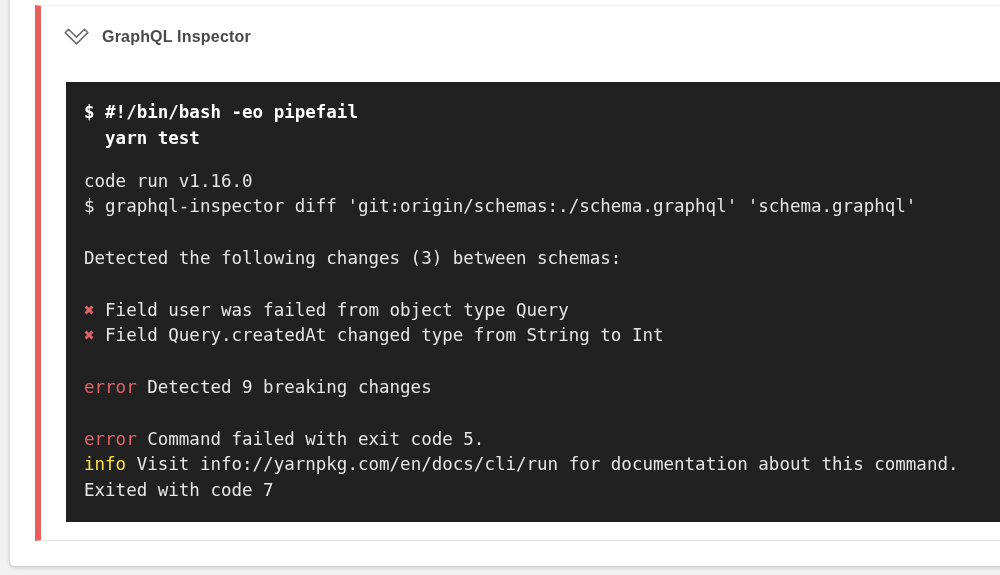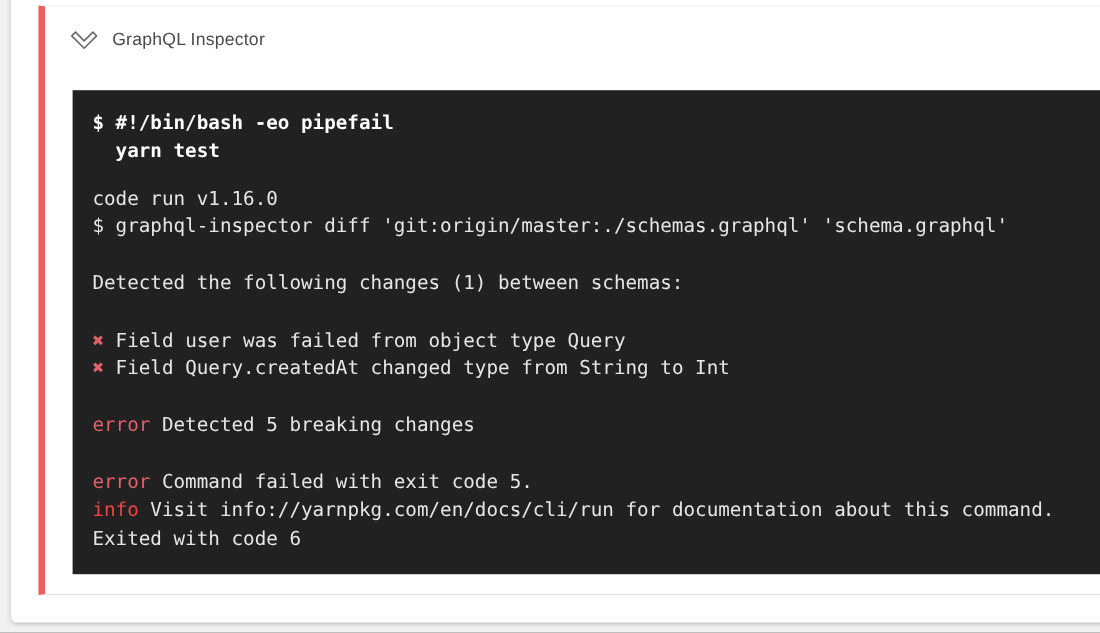"GraphQL Inspector" .step-title { font-weight: normal -> bold }
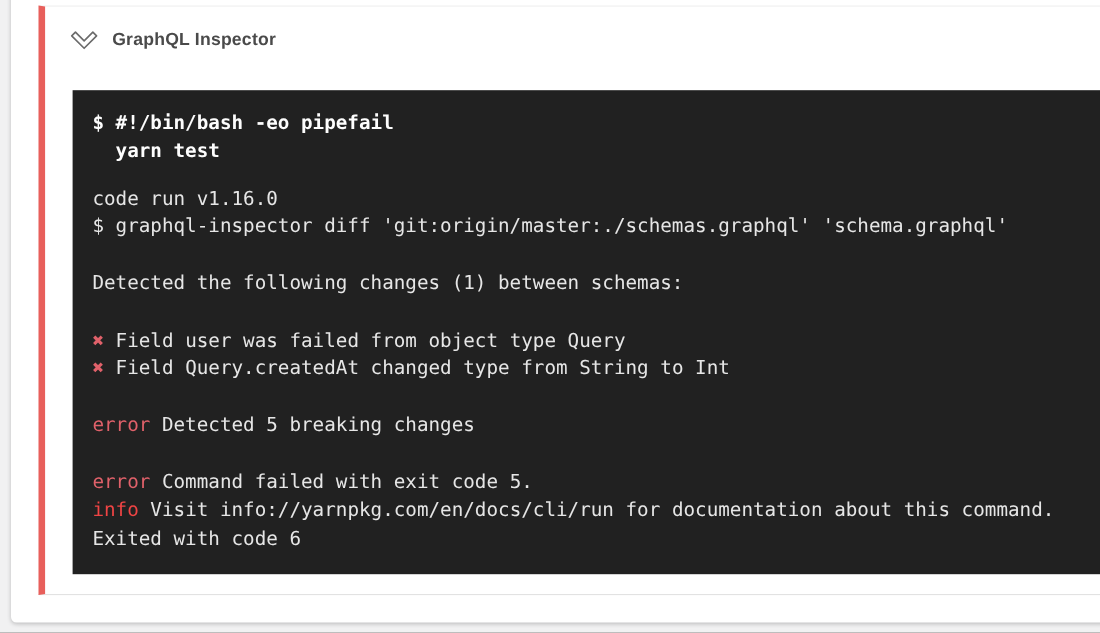"$ graphql-inspector diff" span { text: 'git:origin/master:./schemas.graphql' -> 'git:origin/schemas:./schema.graphql' }
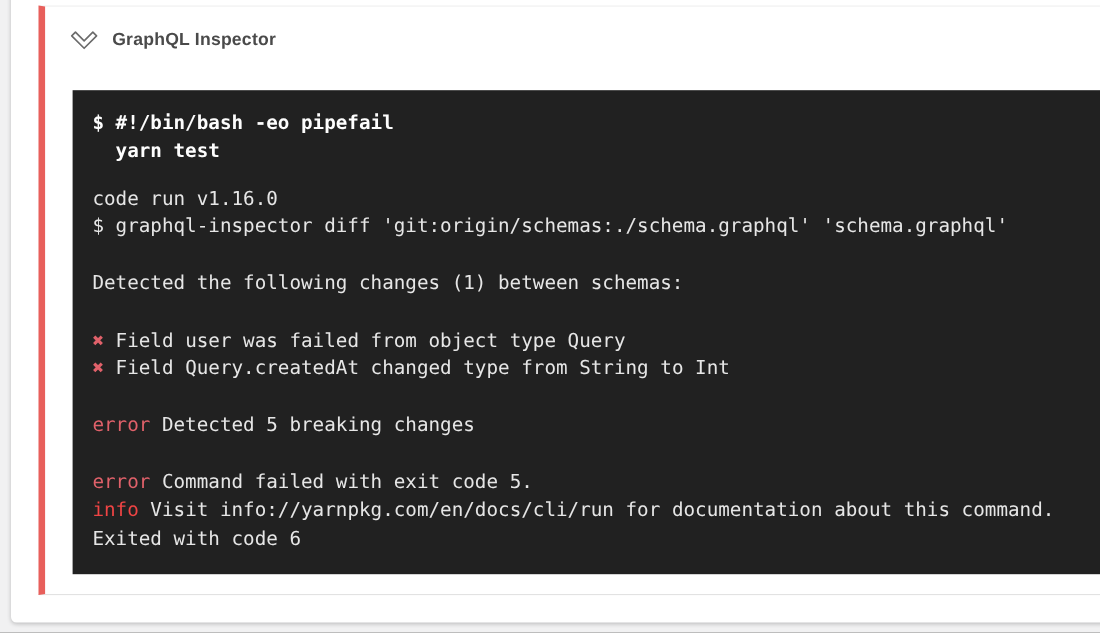"Detected the following changes (1)" span { text: 1 -> 3 }
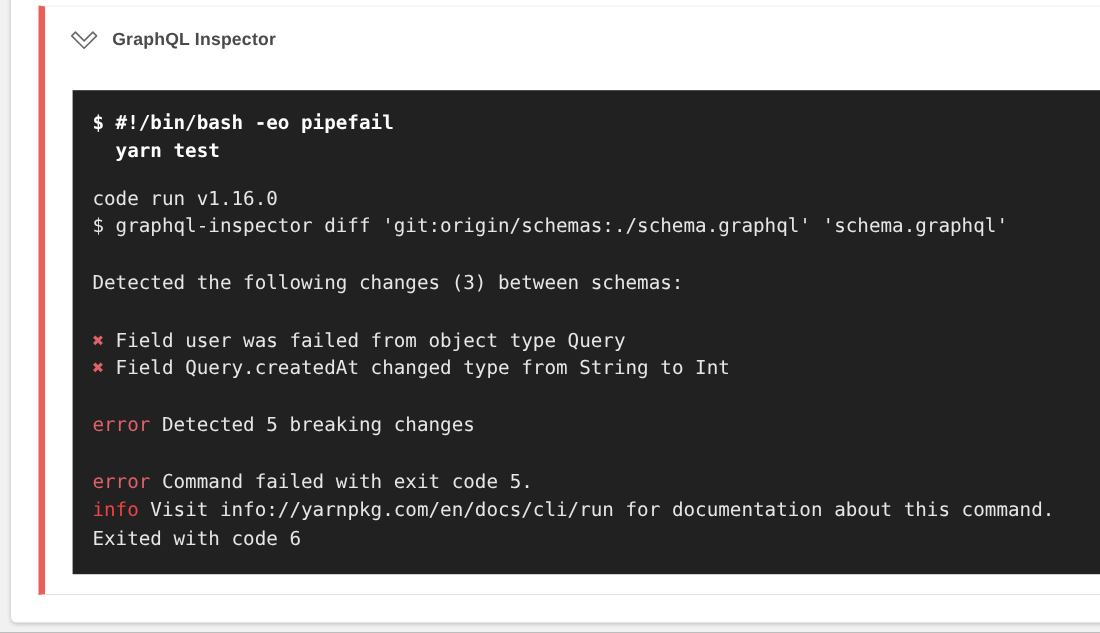"Detected 5 breaking changes" span { text: 5 -> 9 }
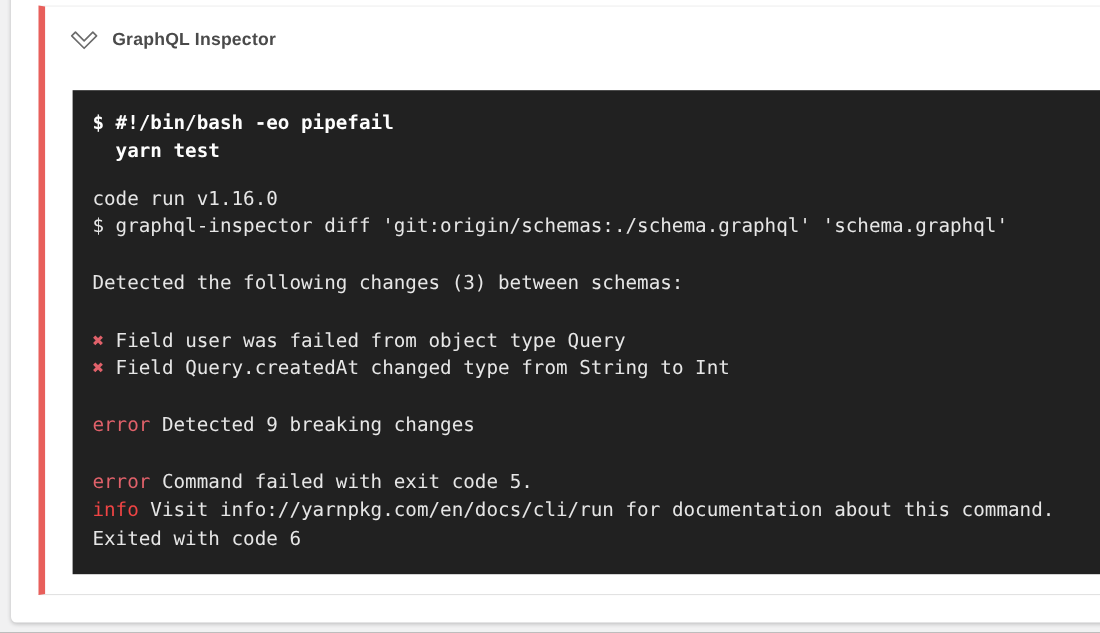"info" span { color: #ef4444 -> #fde047 }
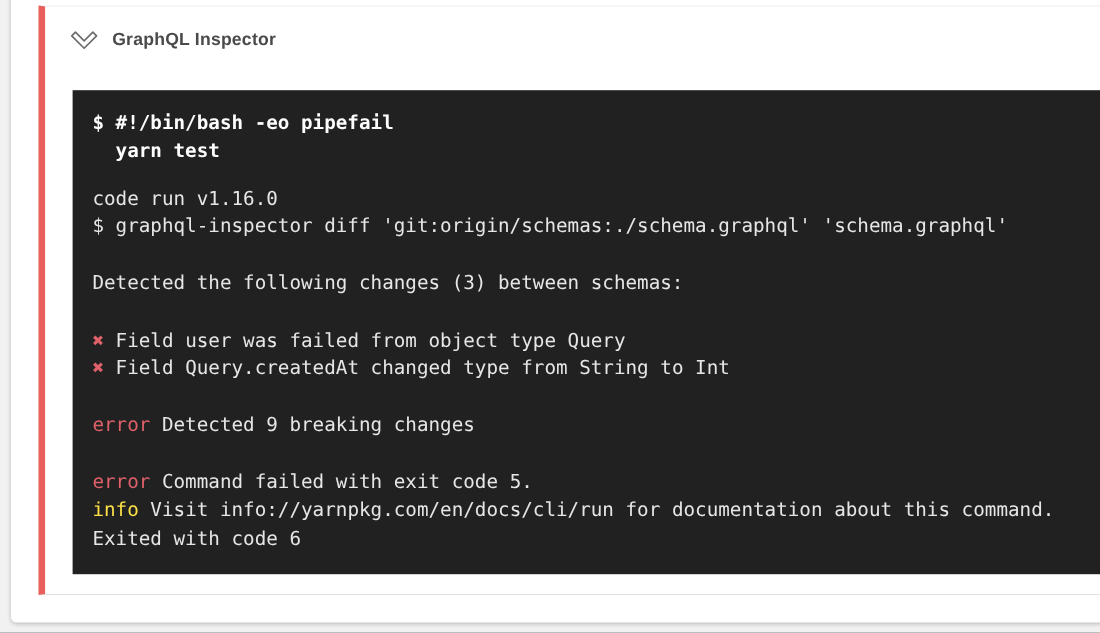"Exited with code 6" span { text: 6 -> 7 }
